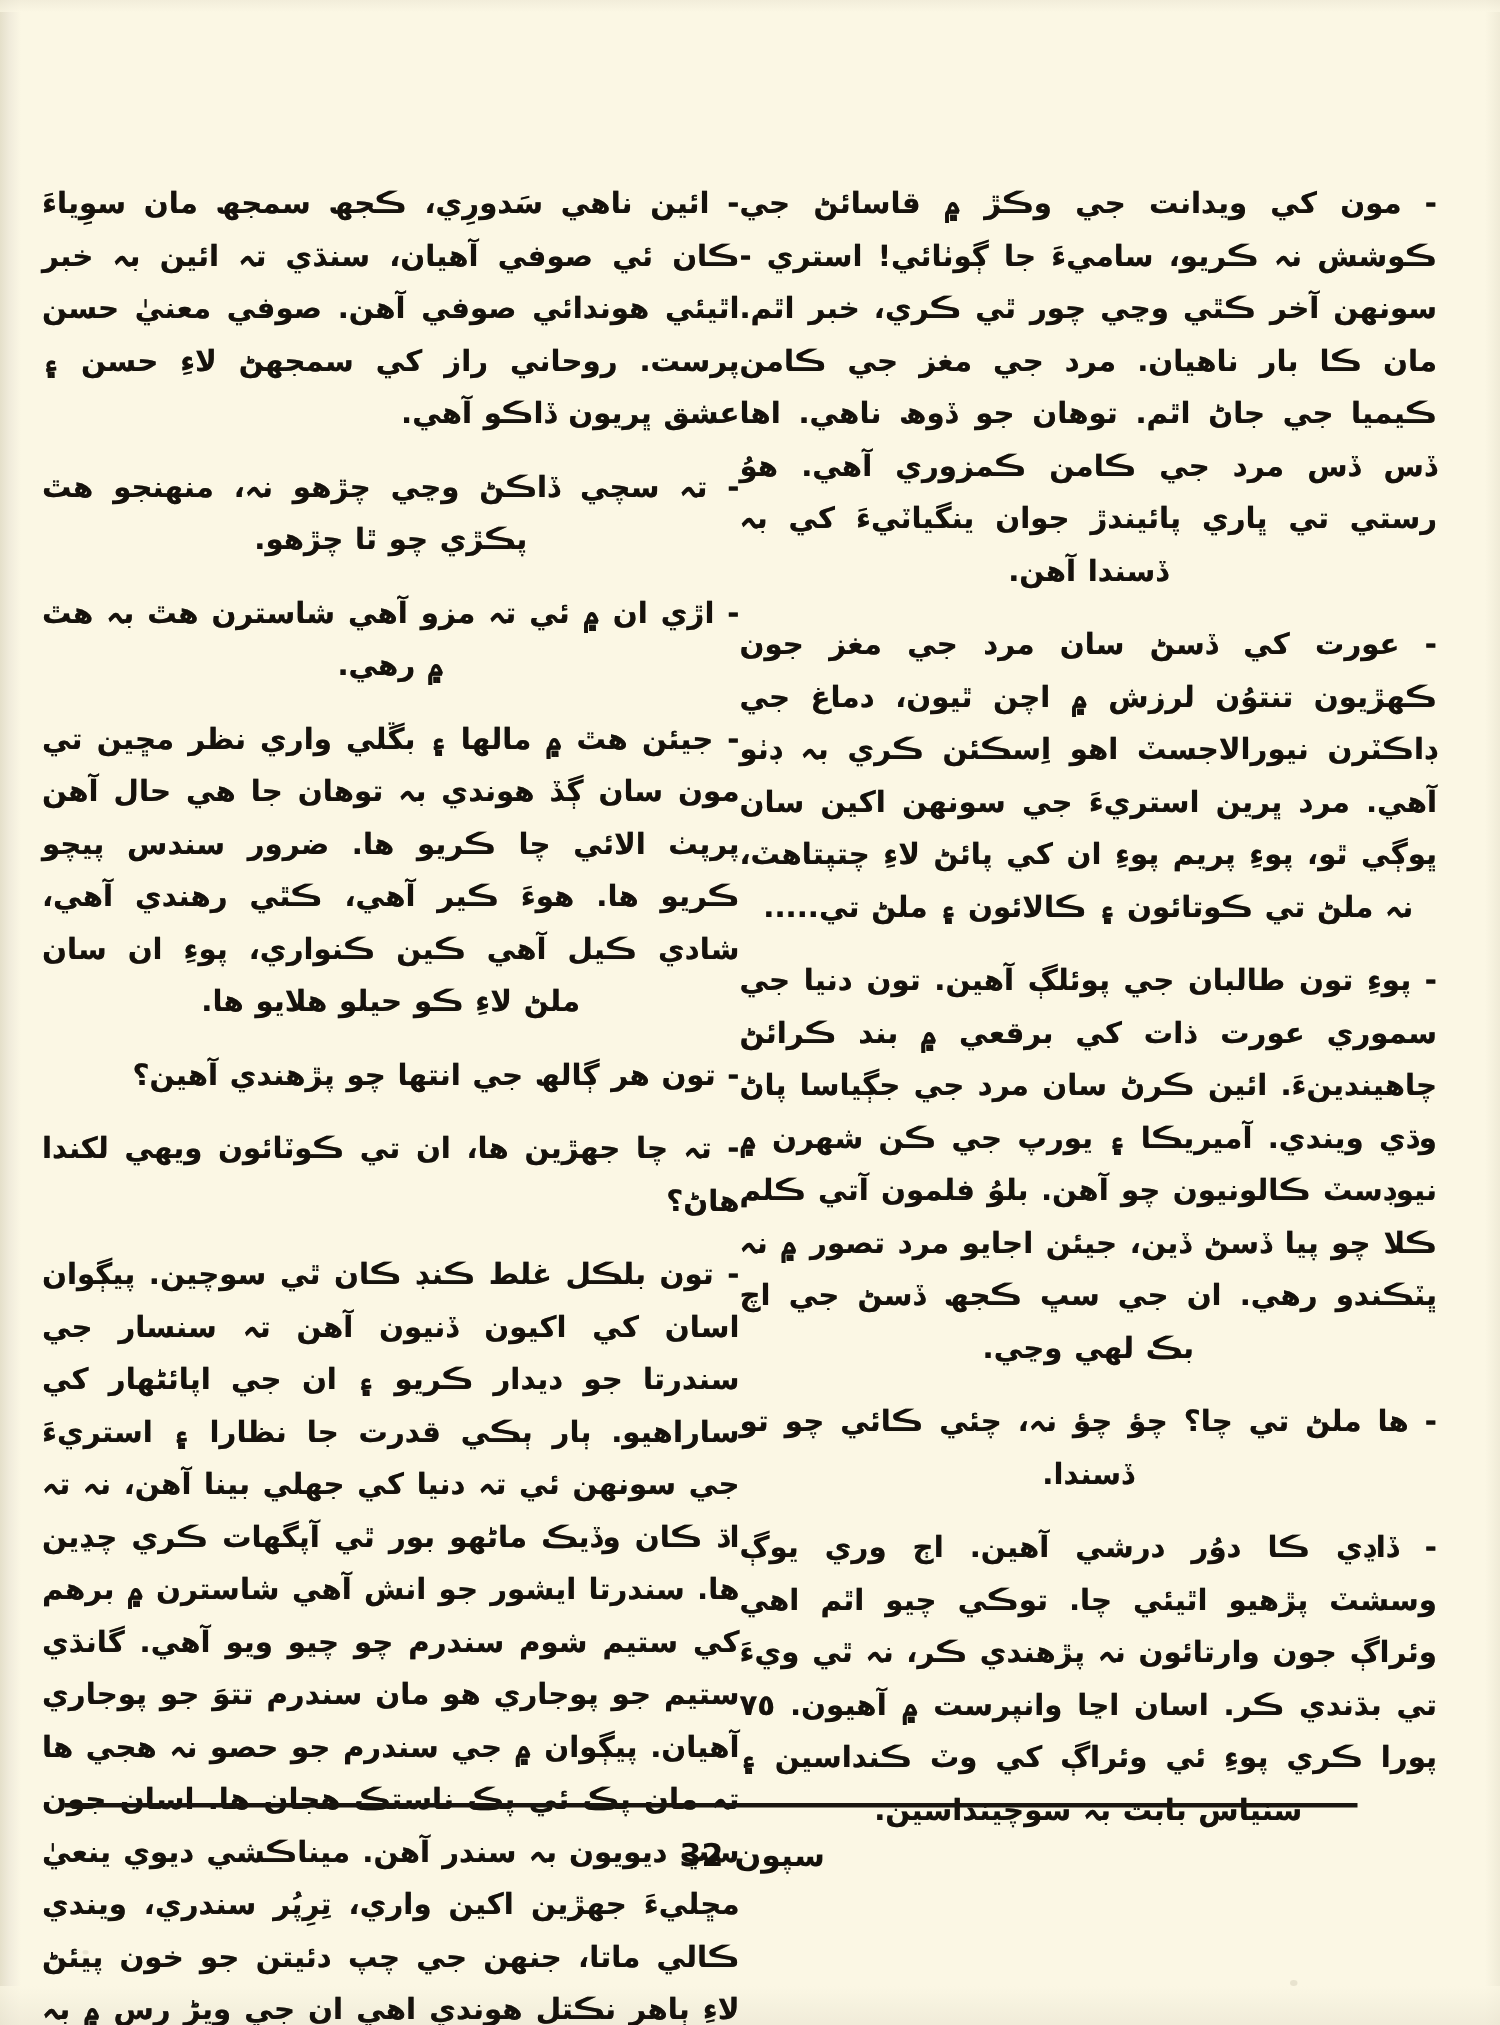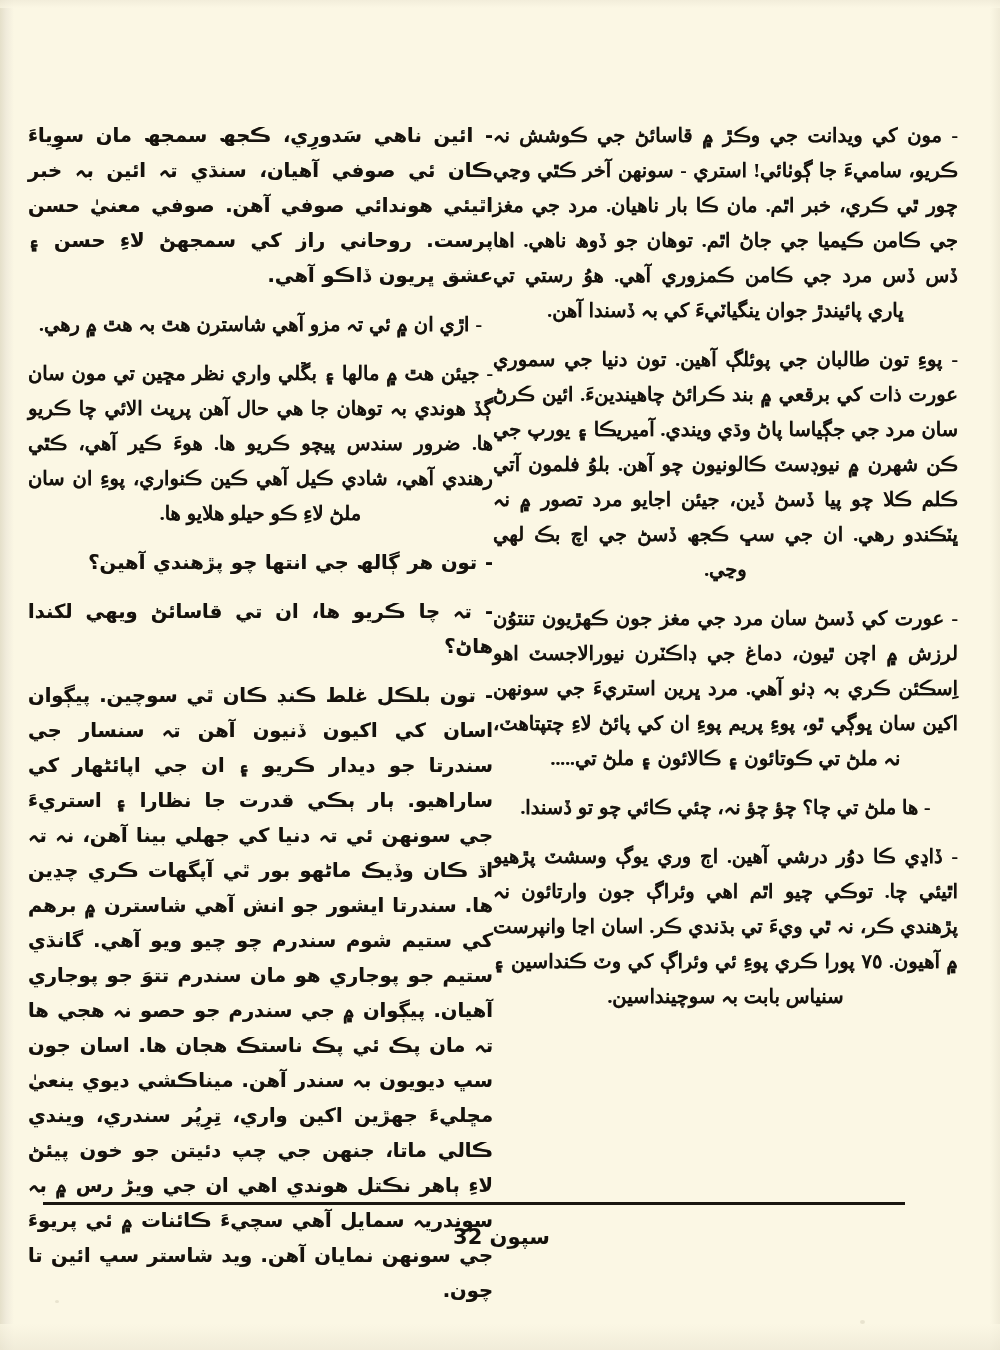"- مون کي ويدانت جي" .para.last-centered { font-family: Liberation Serif, serif -> none }
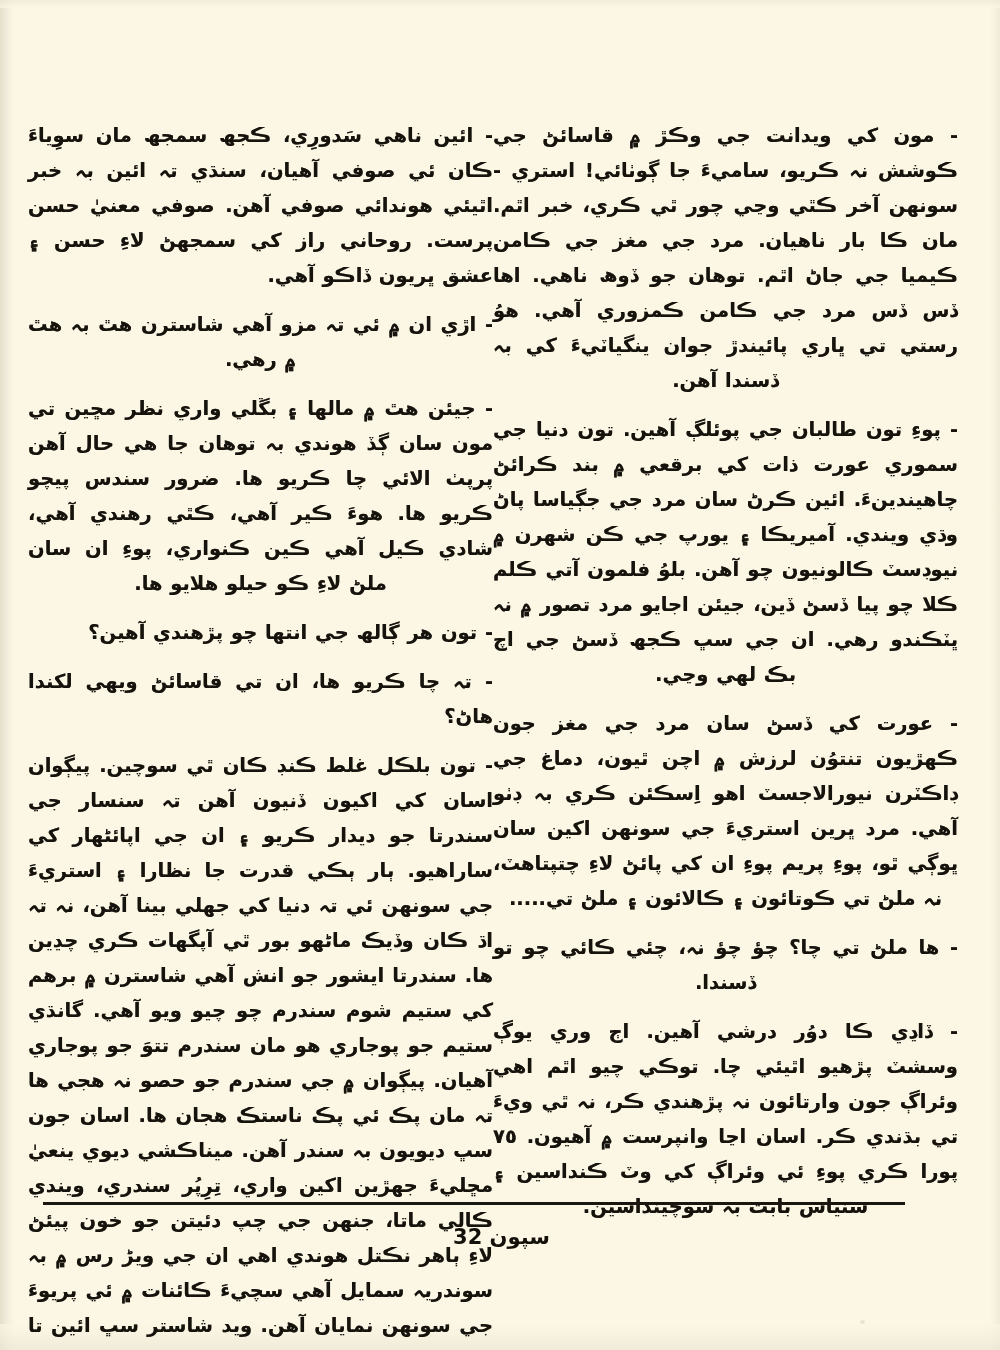"- تہ سچي ڏاڪڻ وڃي" p.para { html: none -> <p>- تہ سچي ڏاڪڻ وڃي چڙھو نہ، منھنجو ھٿ پڪڙي چو ٿا چڙھو.</p> }
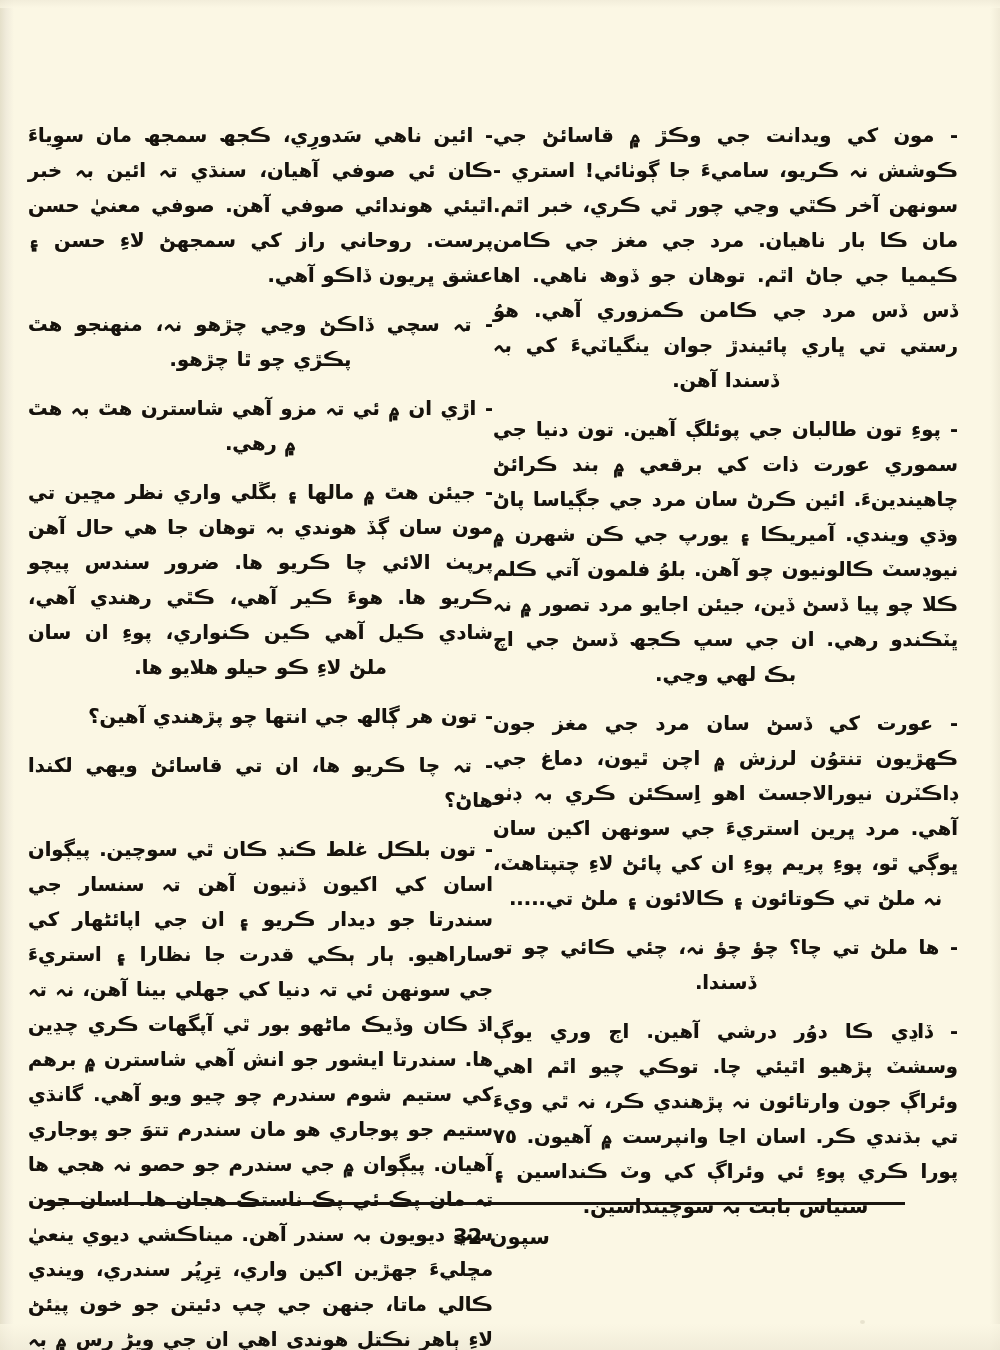"- پوءِ تون طالبان جي" p.para { order: before "- عورت کي ڏسڻ سان" -> after "- عورت کي ڏسڻ سان" }
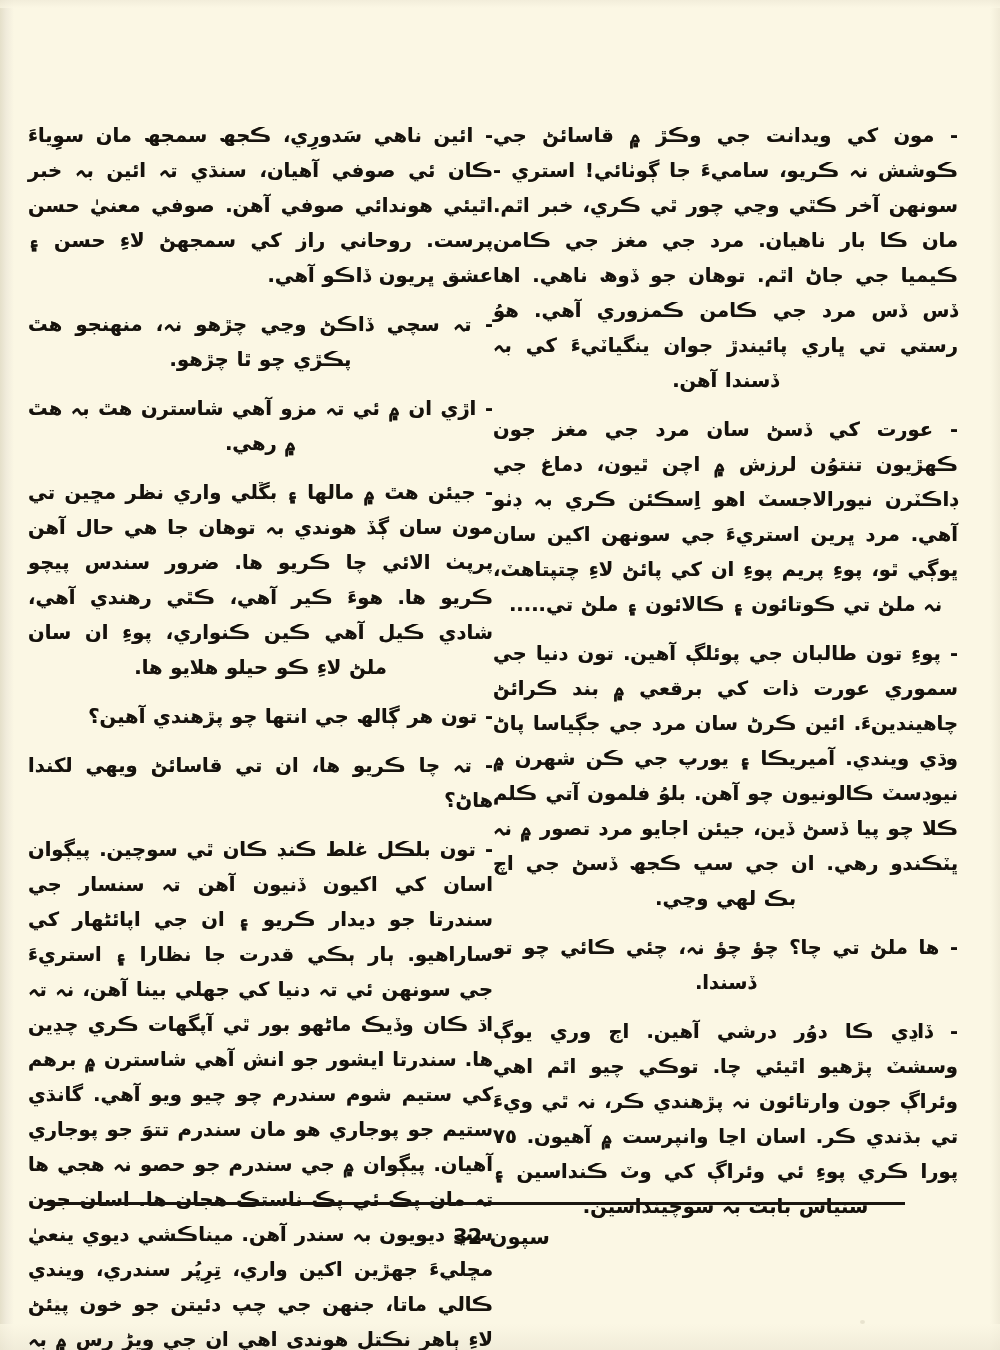"- تہ چا ڪريو ھا،" p.para { text: ڪريو ھا، ان تي قاسائڻ -> جھڙين ھا، ان تي ڪوٽائون }
